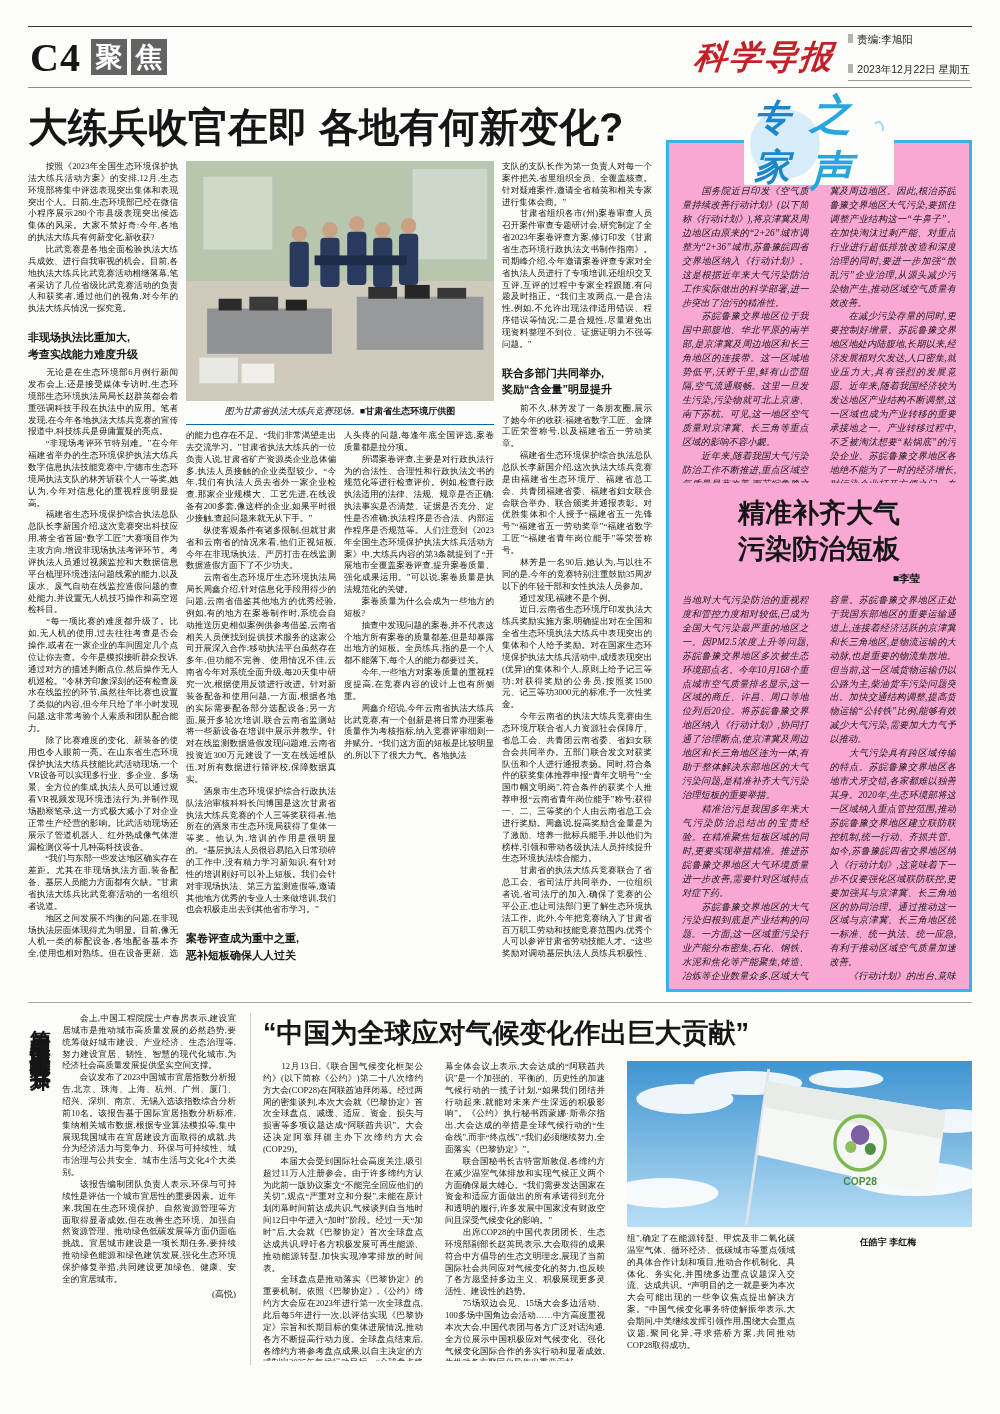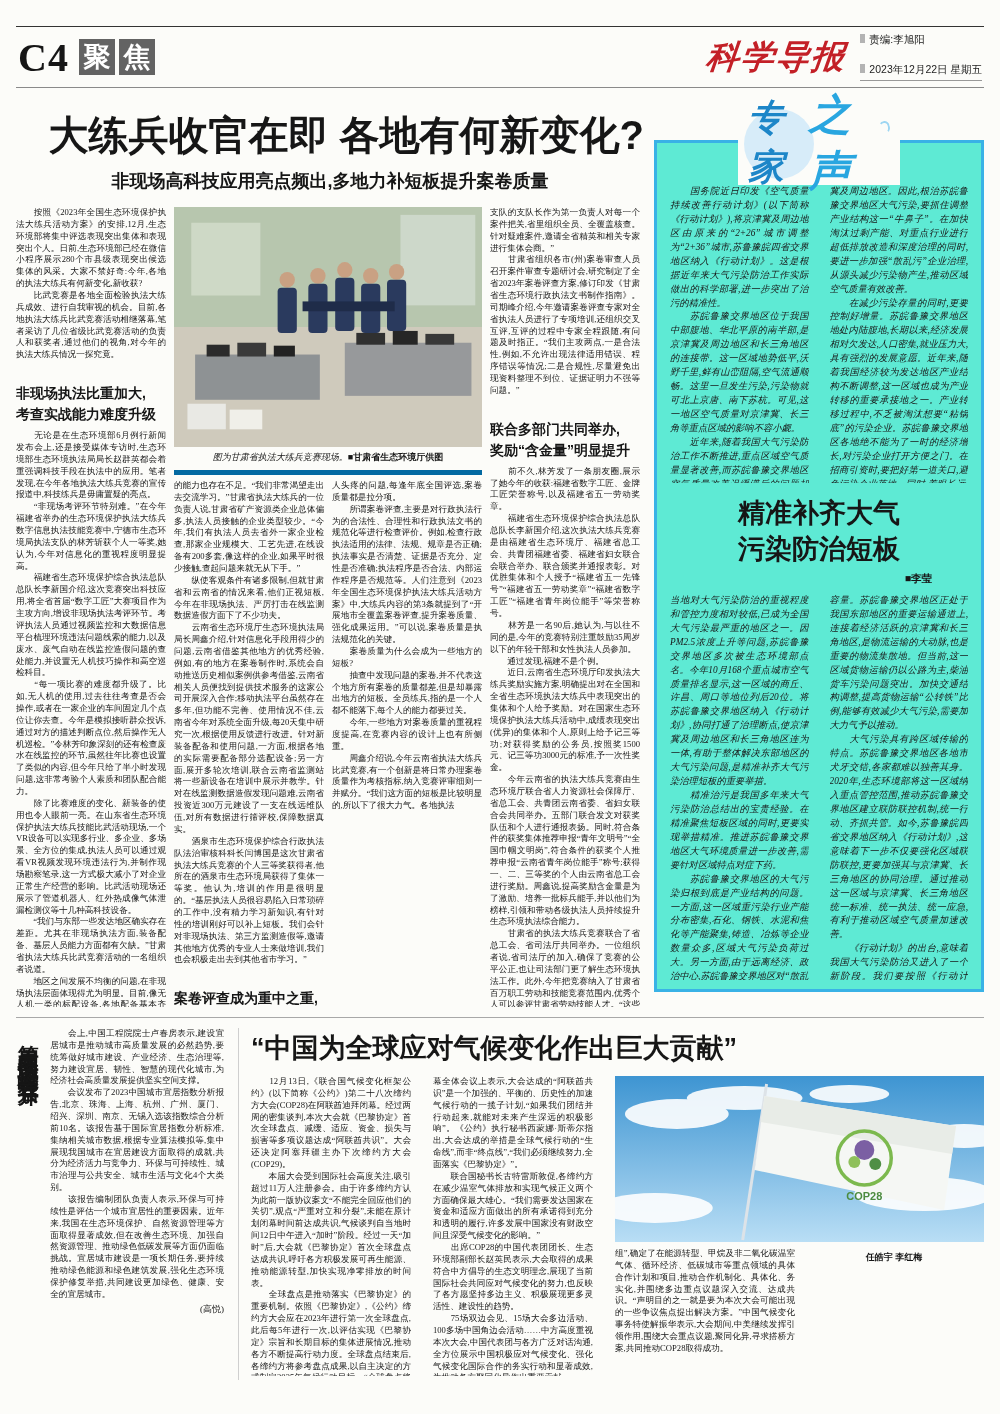"C4" .page { padding: 26px 16px 10px -> 26px 28px 10px }
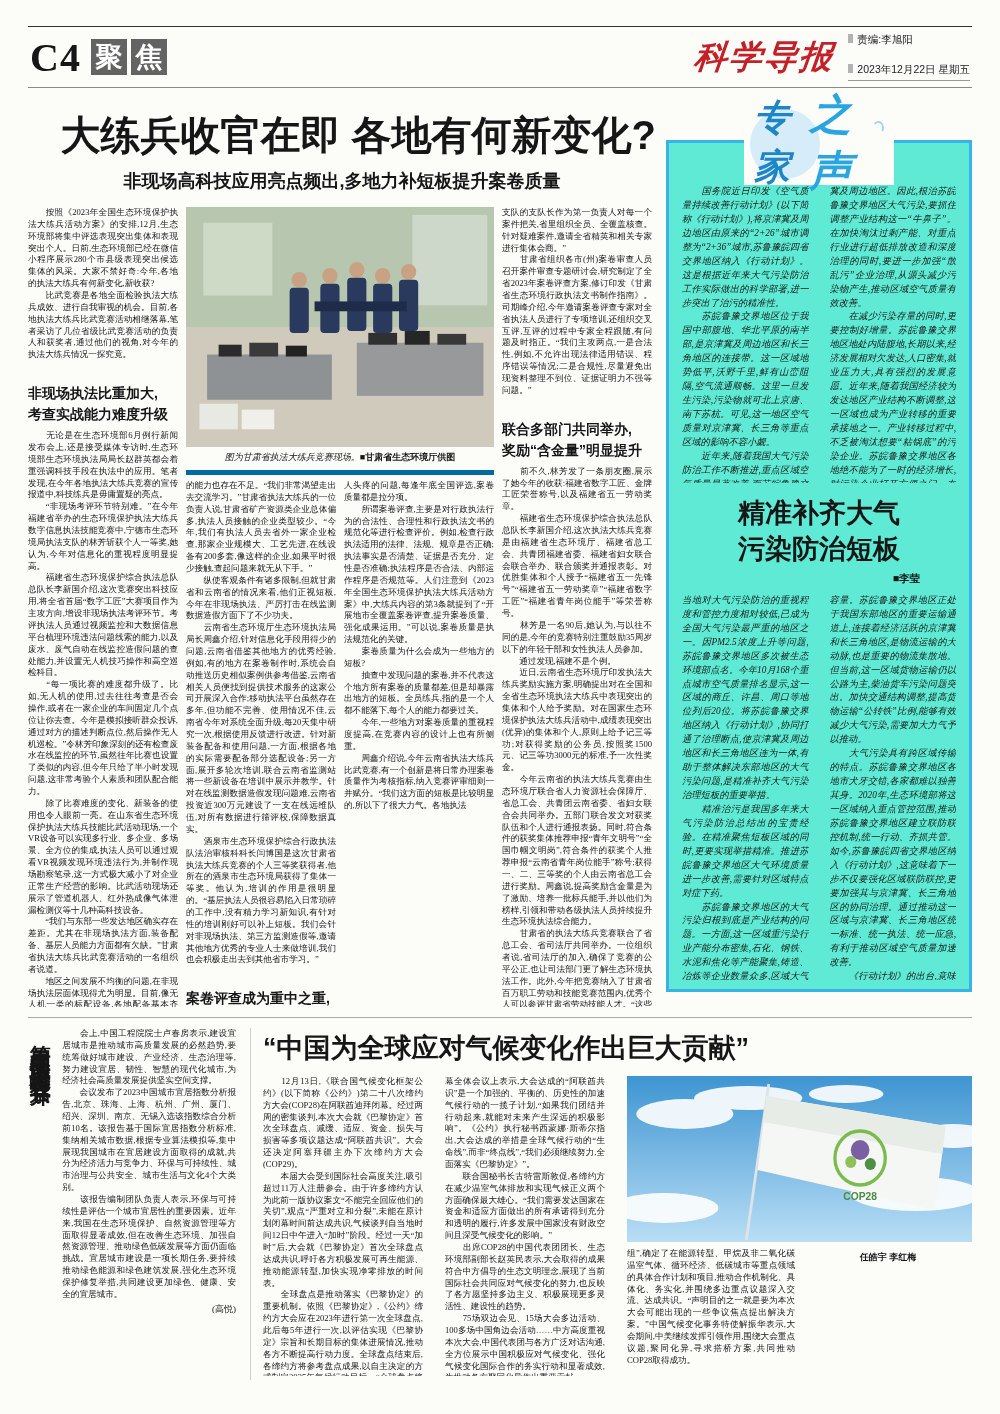"大练兵收官在即 各地有何新变化?" .main-headline { margin: 14px 0 6px -> 6px 0 6px; text-align: right -> left }
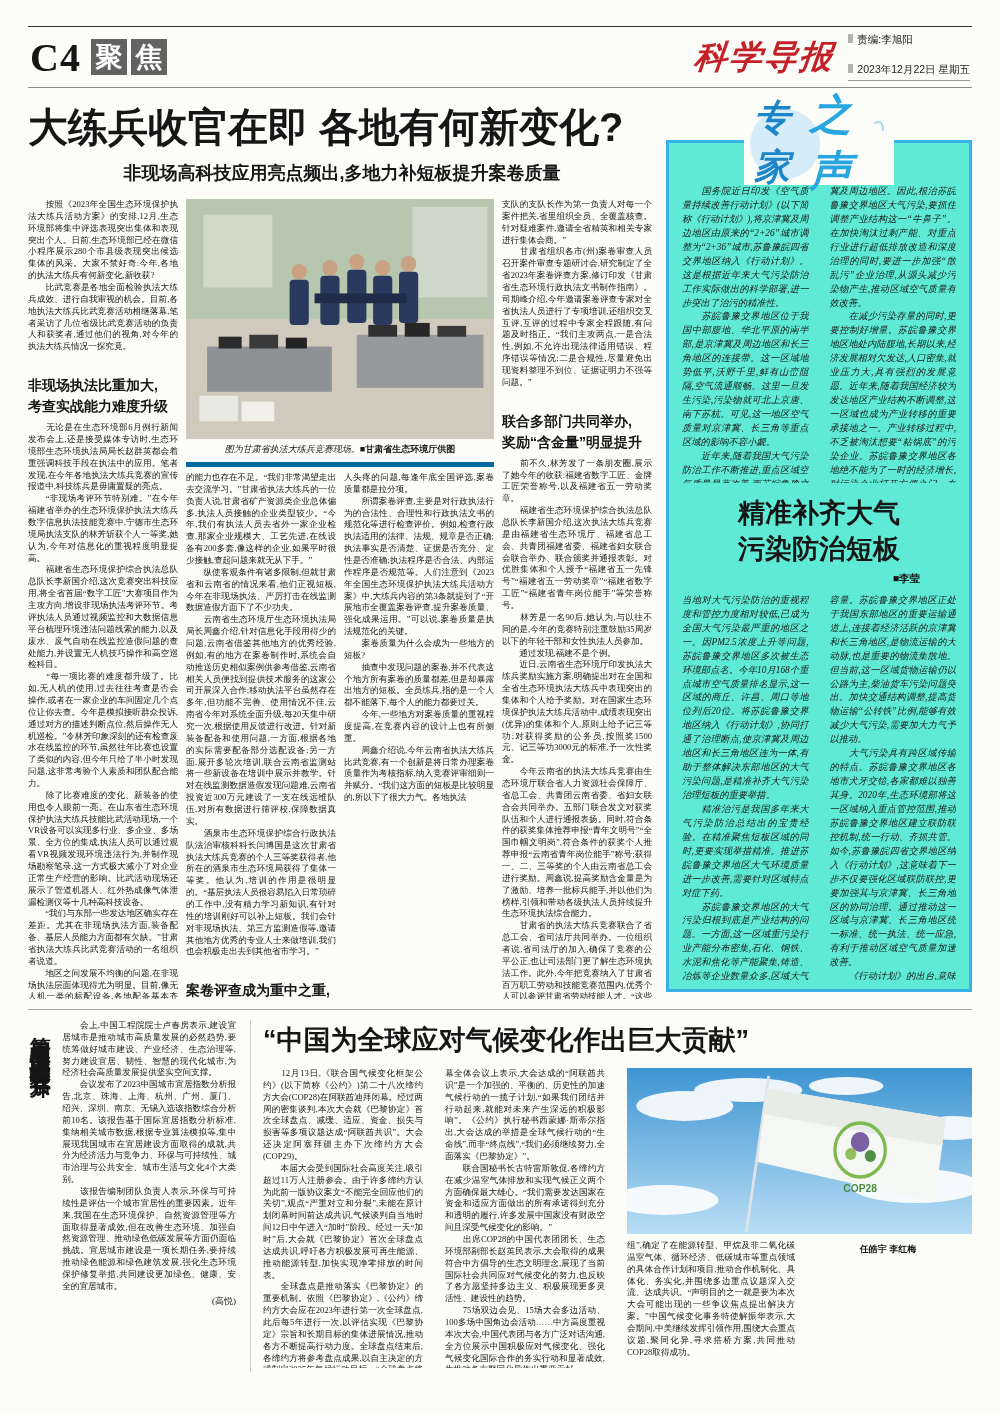"专家" .expert-box { background: #5eead4 -> #f9a8d4 }
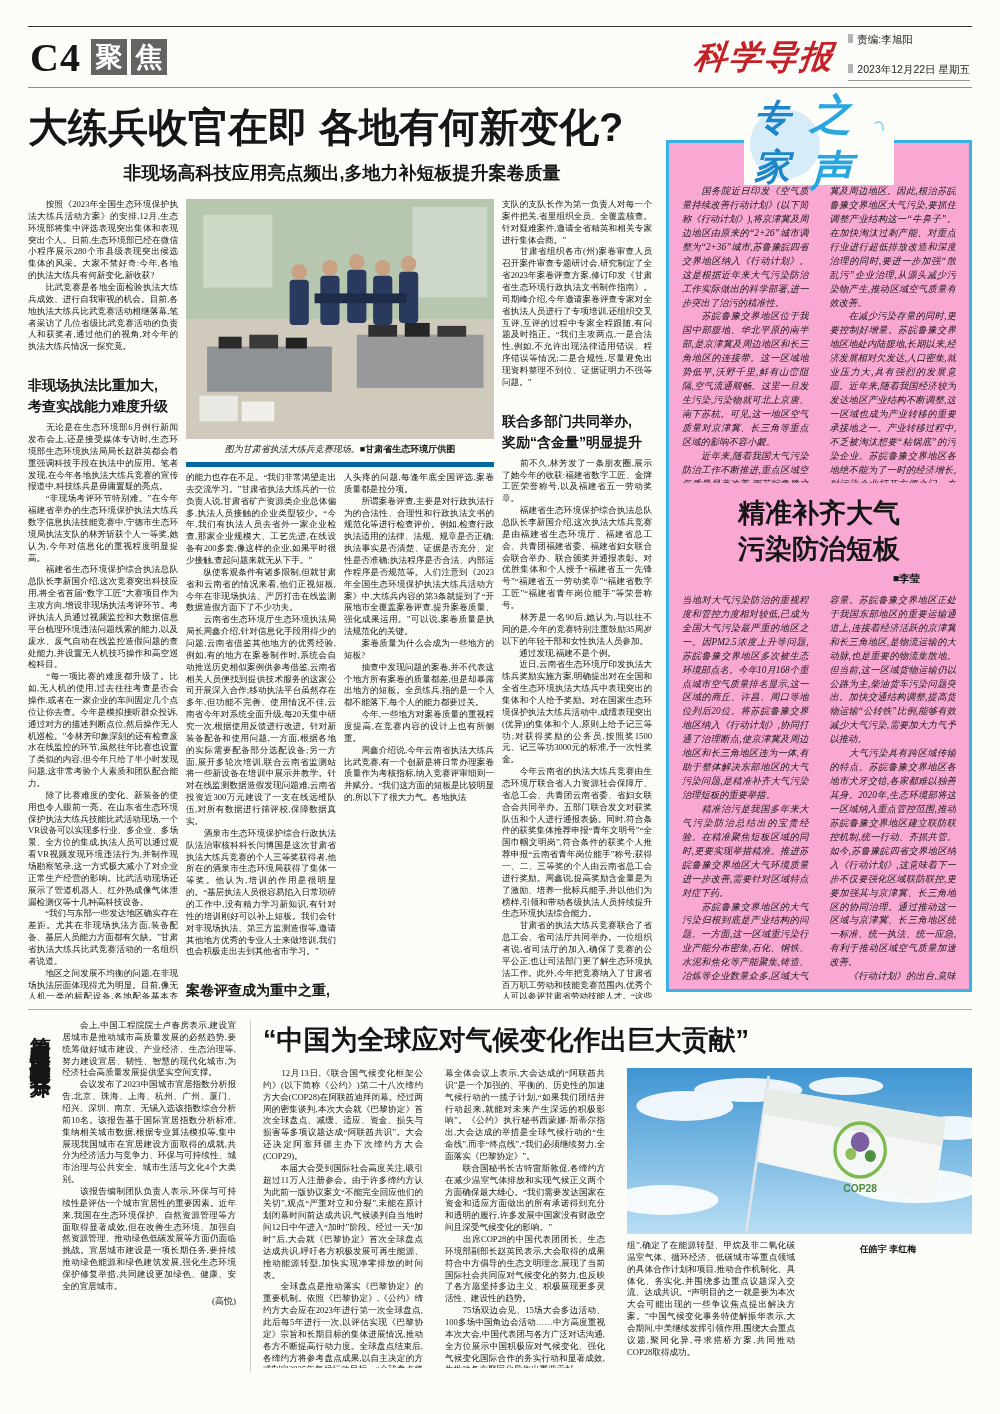"非现场高科技应用亮点频出,多地力补短板提升案卷质量" div.main-subtitle { html: <div>非现场高科技应用亮点频出,多地力补短板提升案卷质量</div> -> none }
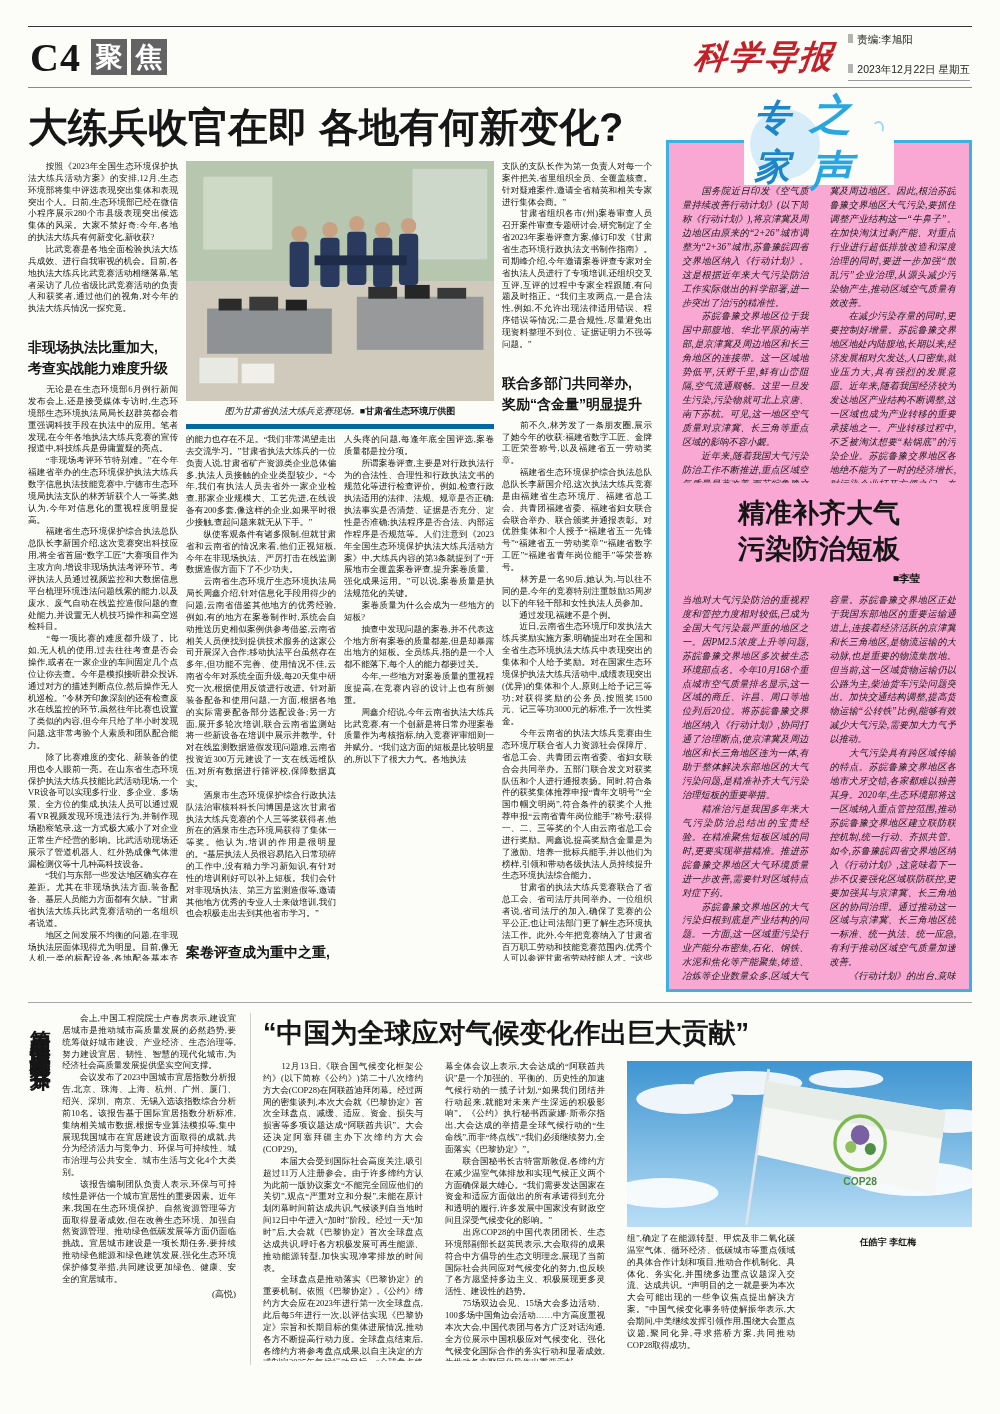"非现场执法比重加大," .subhead { font-size: 14px -> 11px; margin: 22px 0 5px -> 14px 0 5px }
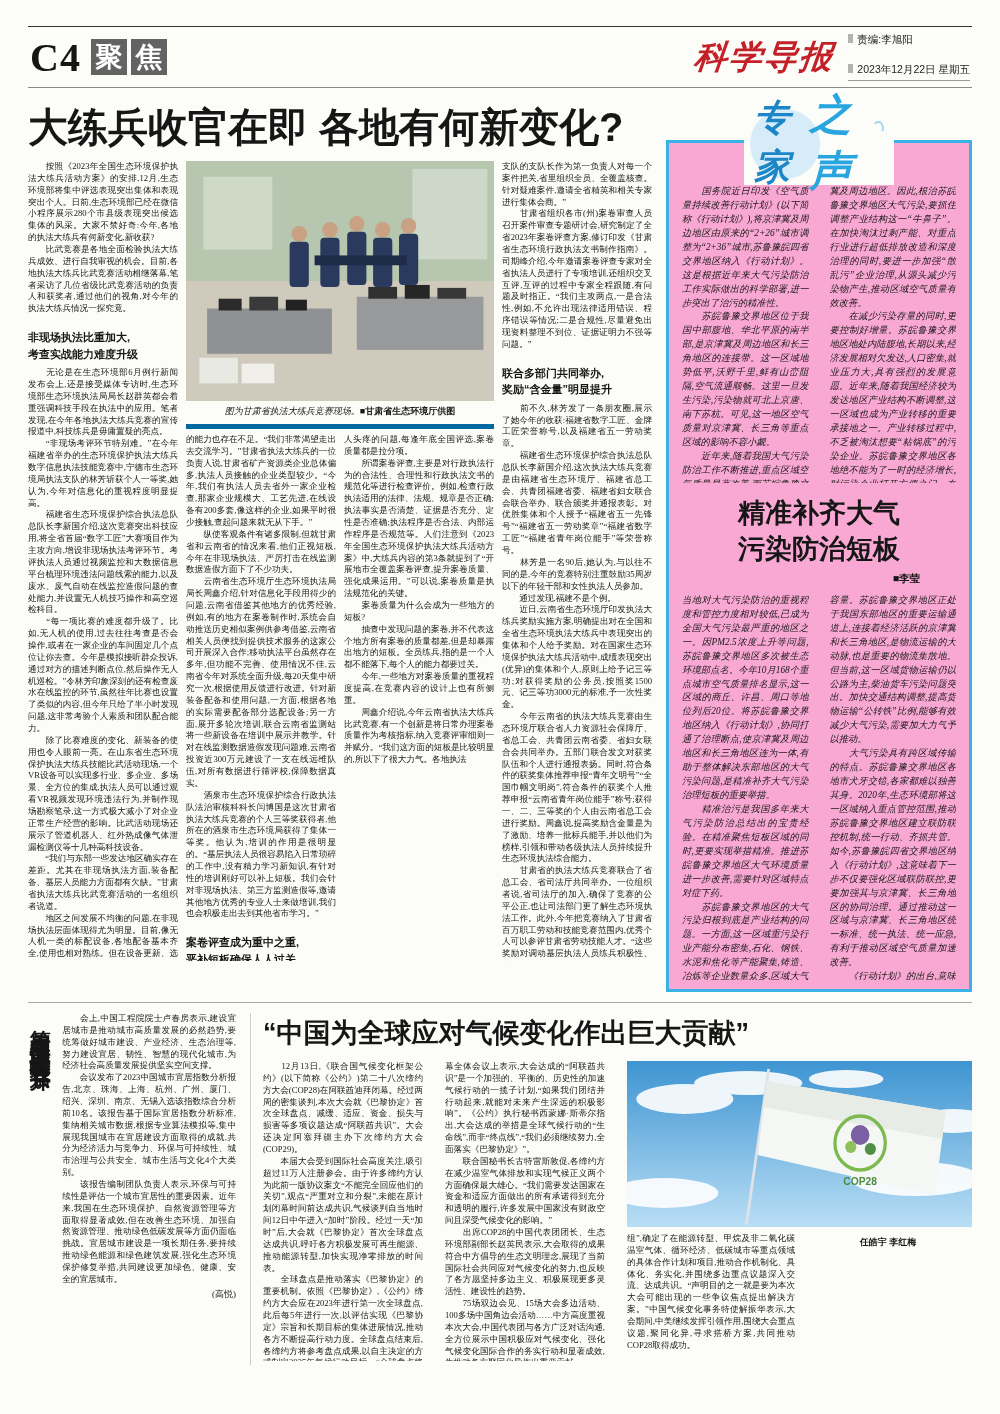"图为甘肃省执法大练兵竞赛现场。■甘肃省生态环境厅供图" .caption { border-bottom: 5px solid #0369a1 -> 1px solid #0369a1 }
